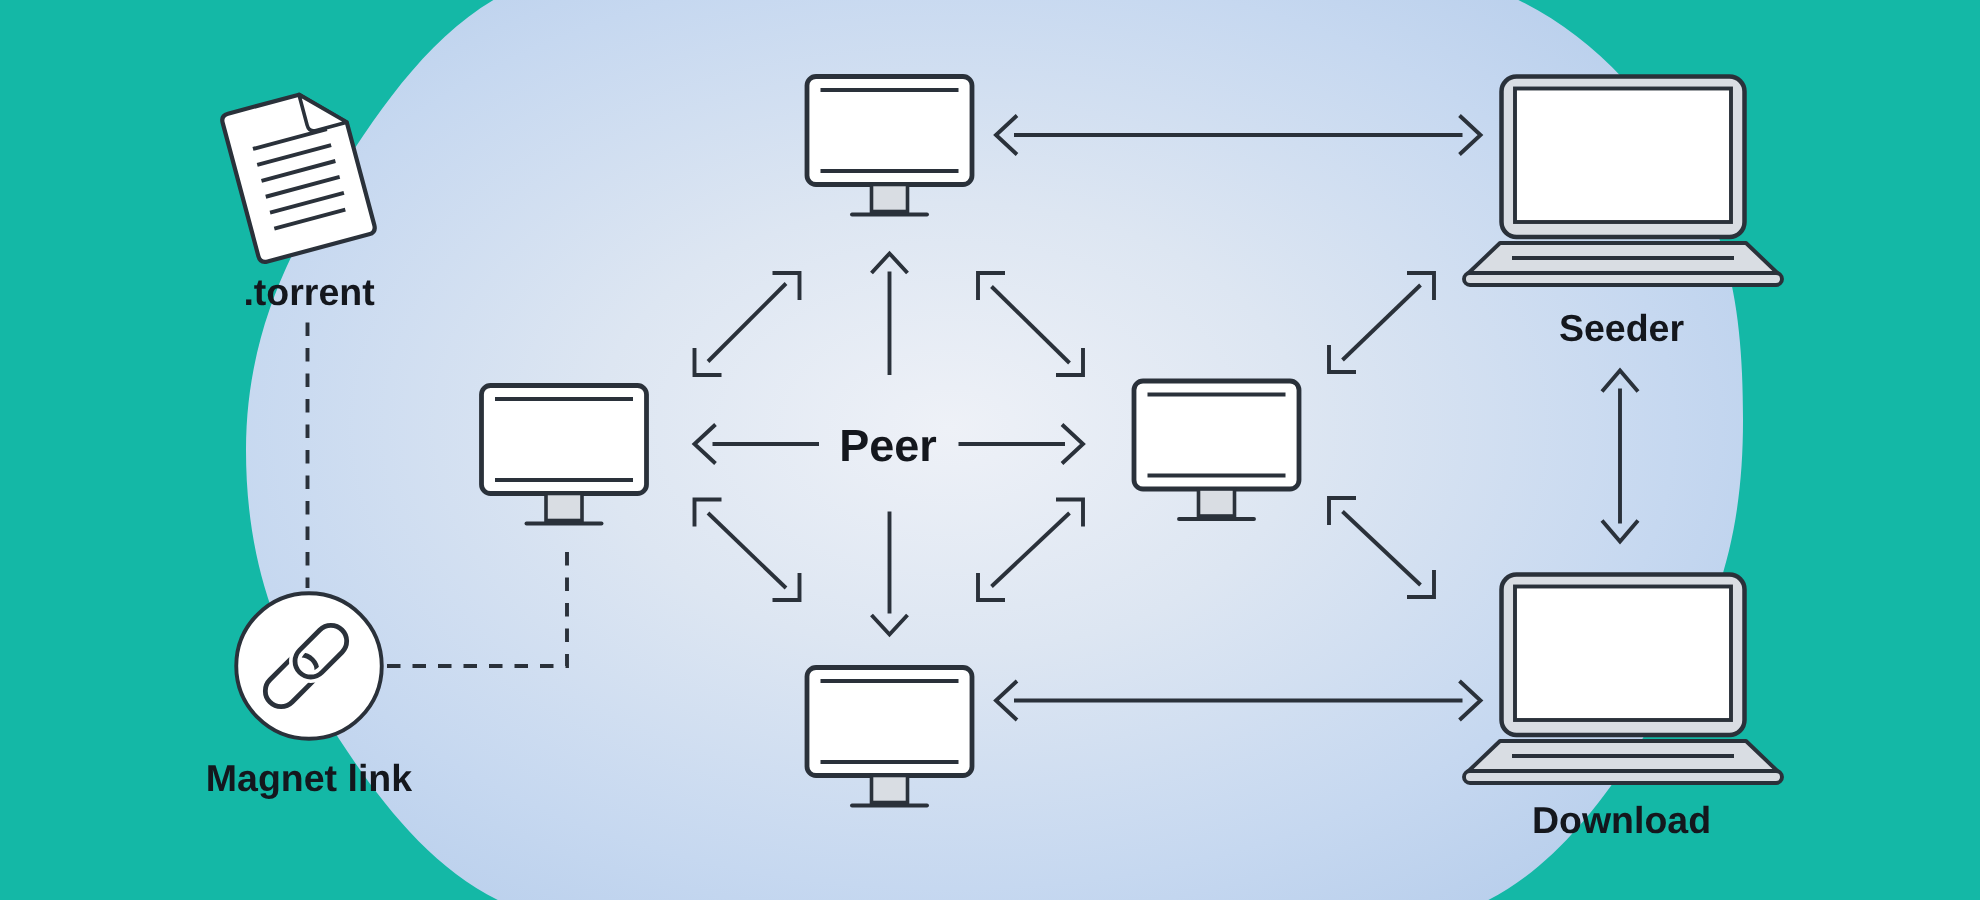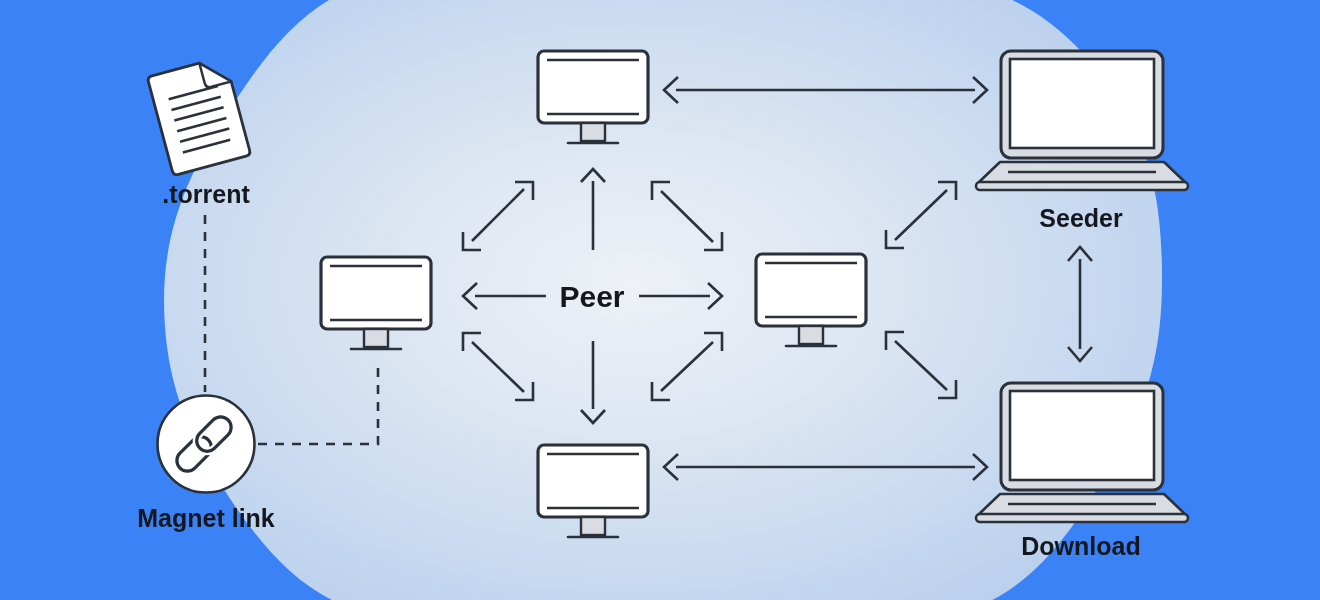".torrent" .stage { background: #3b82f6 -> #14b8a6 }
